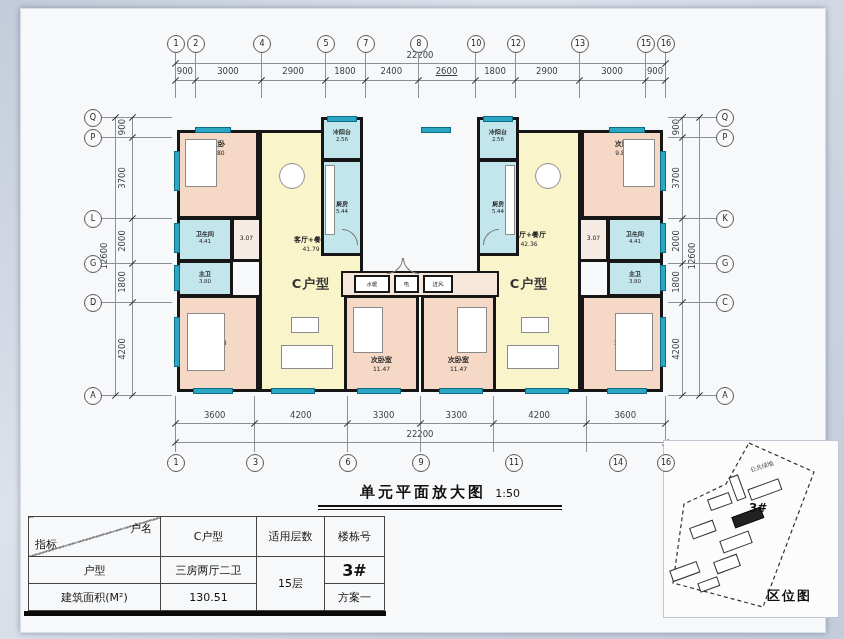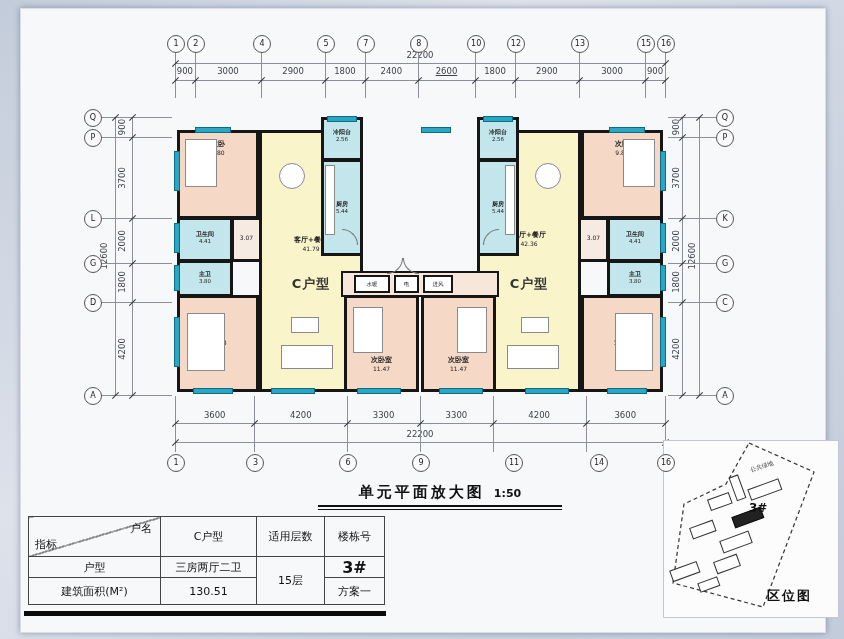"14" div.bubble { left: 590px -> 609px }
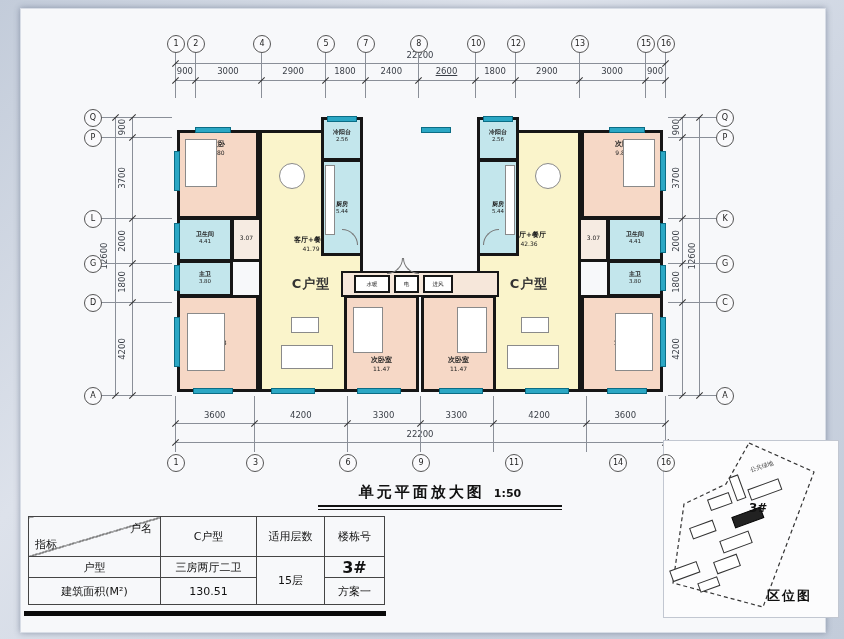"1:50" #title-block .s { font-weight: bold -> normal }
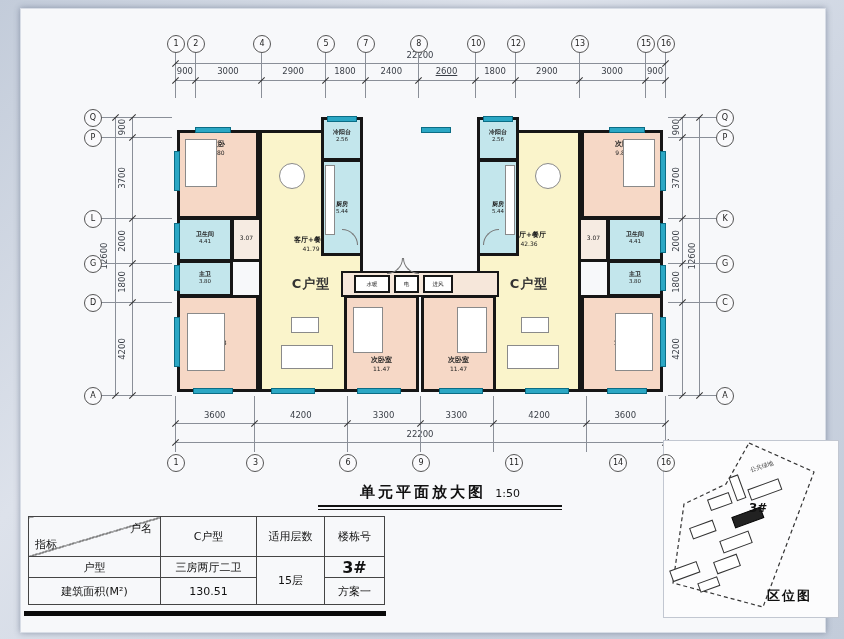"户型" tr { height: 21px -> 27px }
